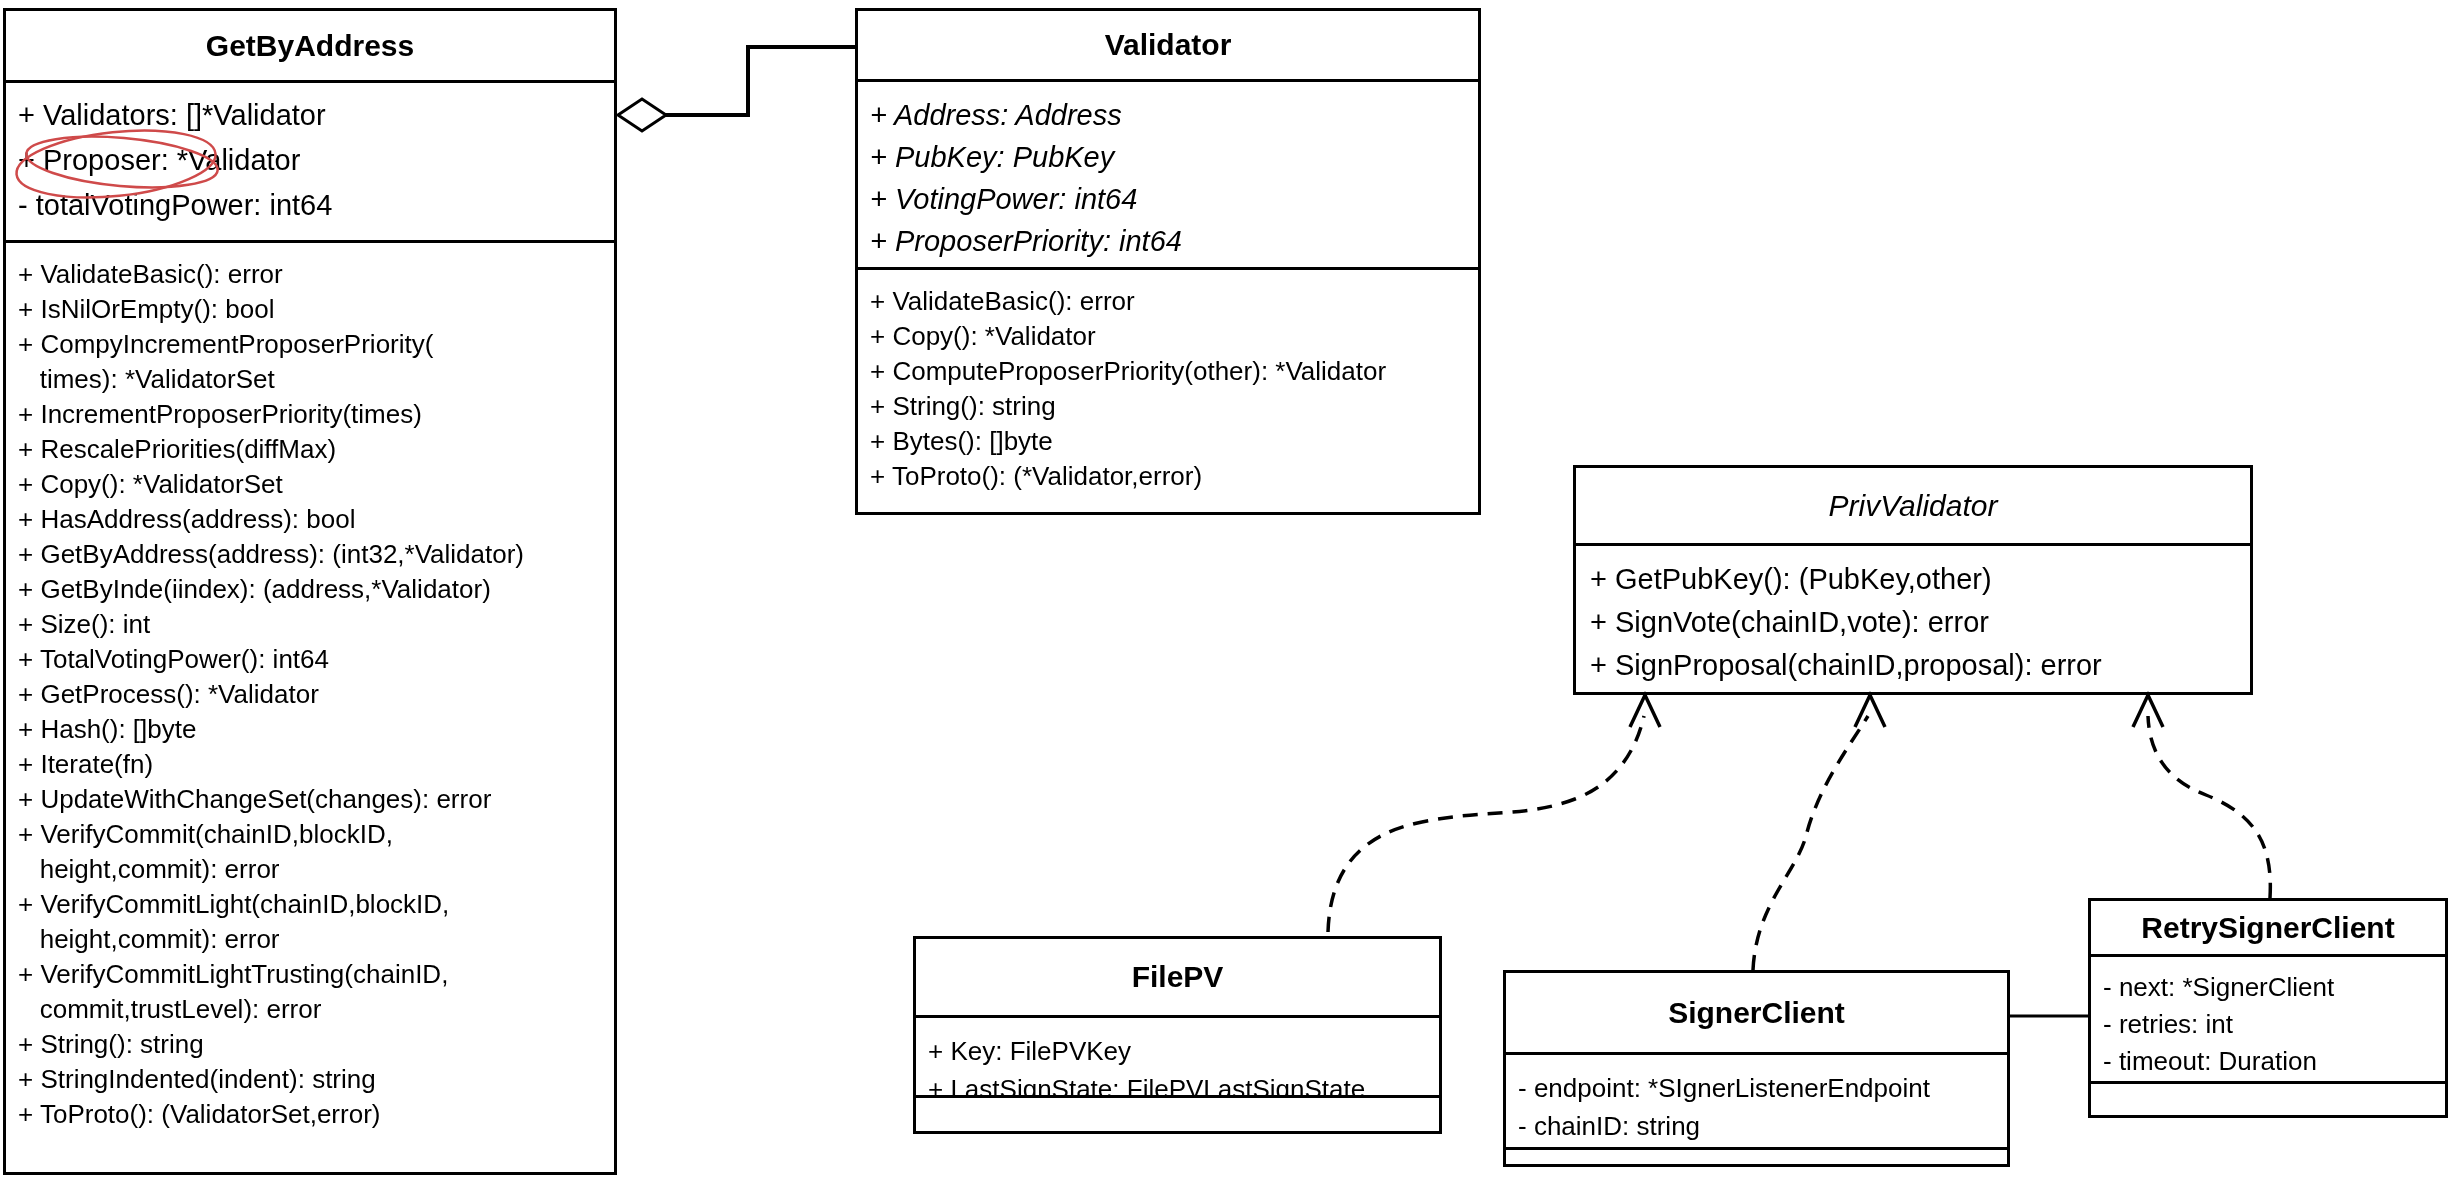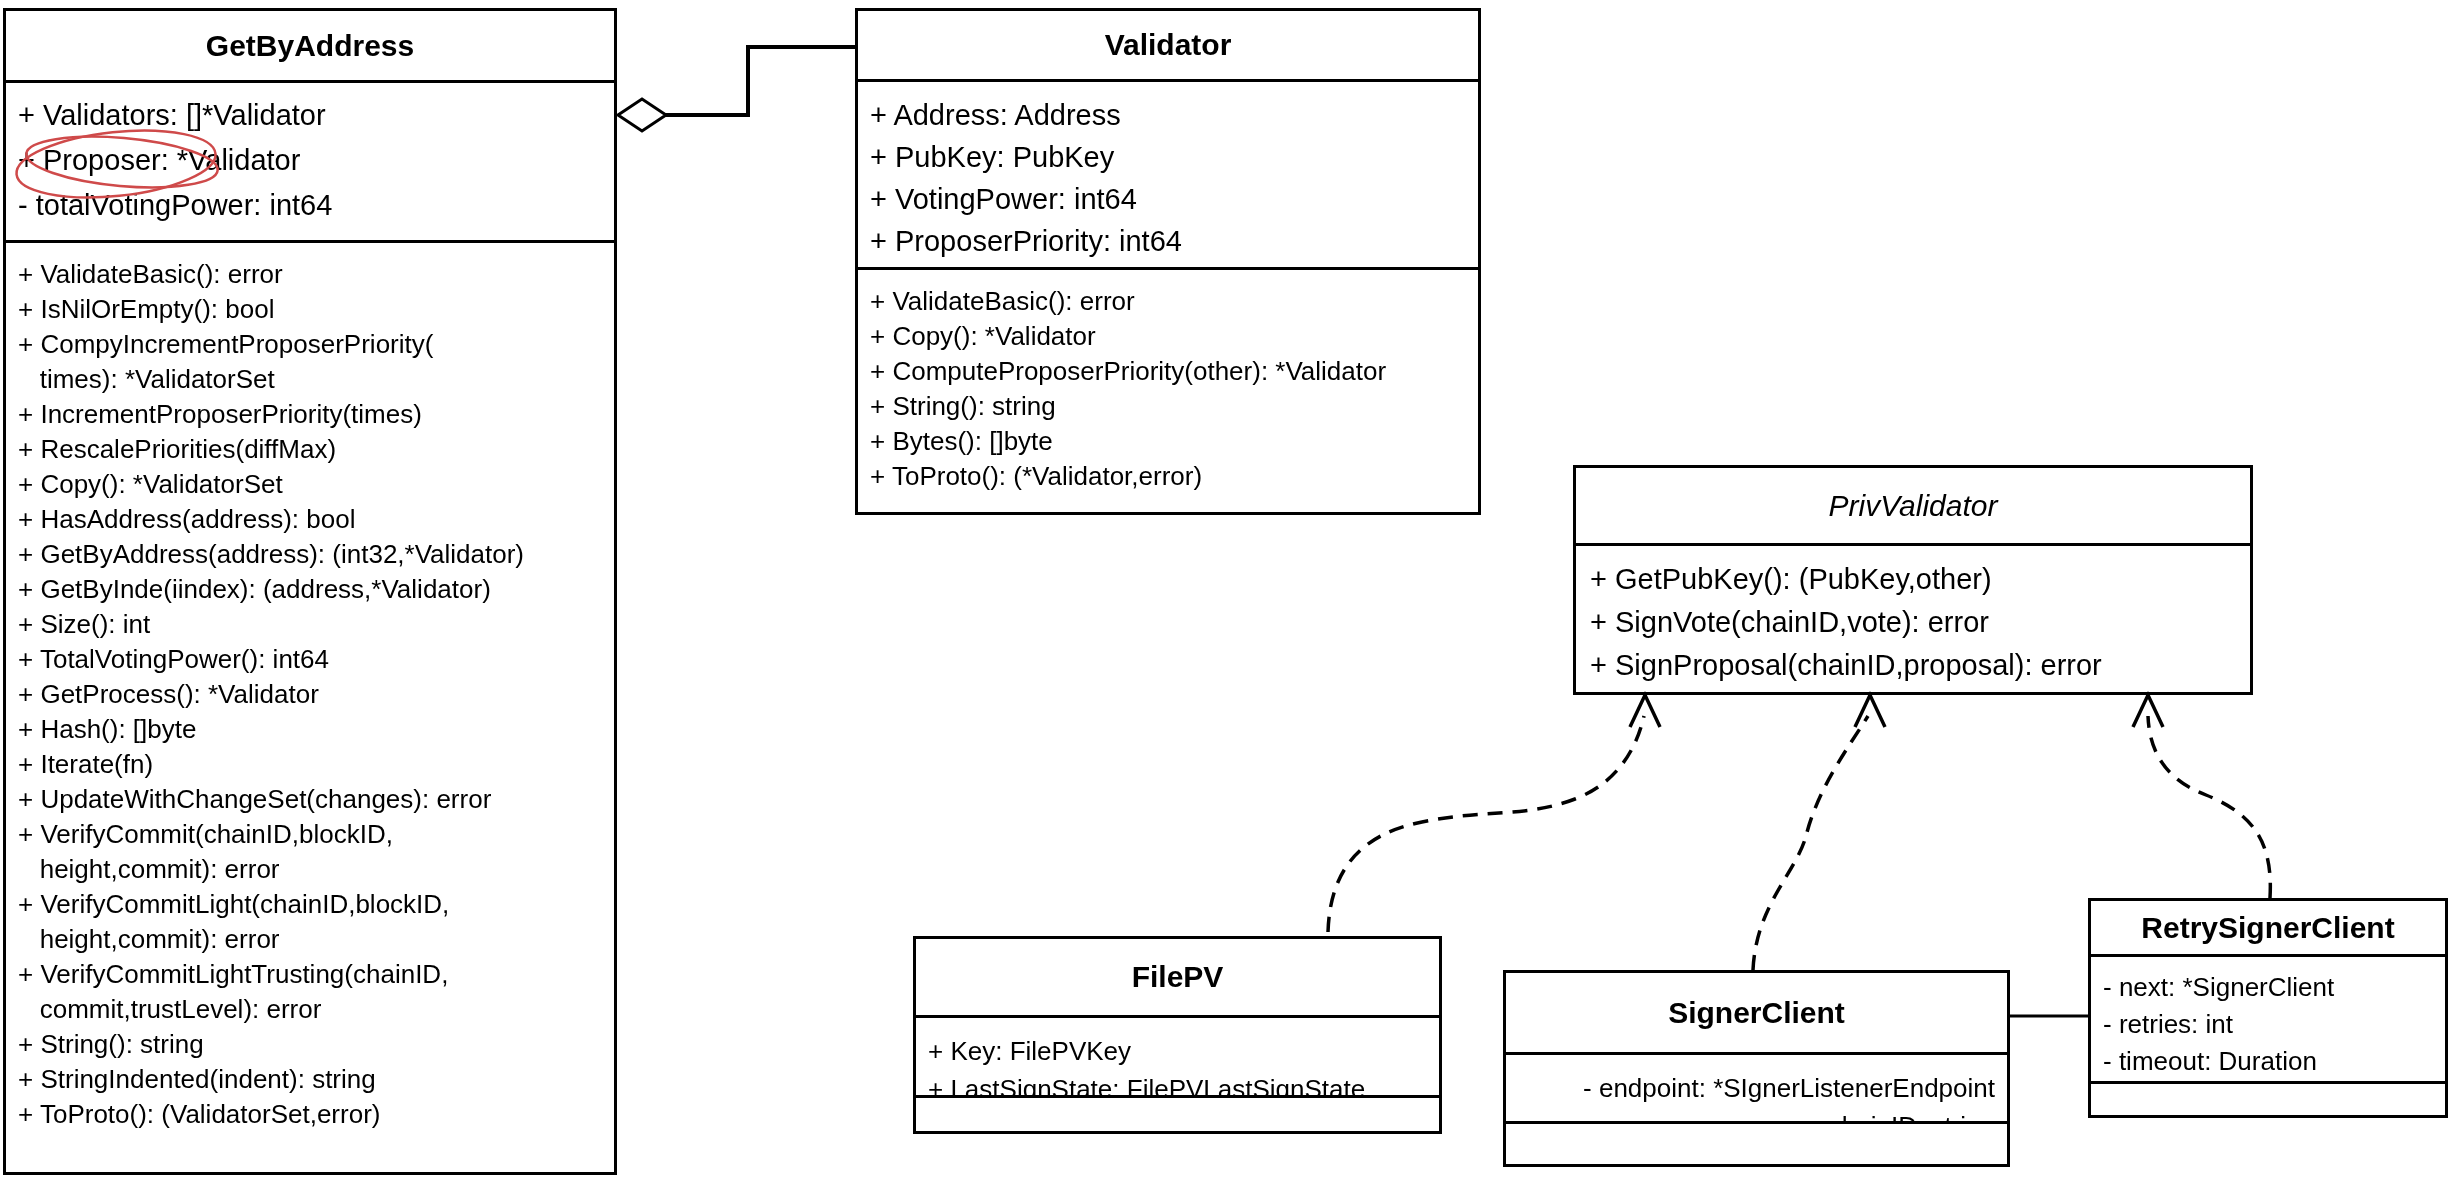"+ Address: Address" .attrs-v .line { font-style: none -> italic }
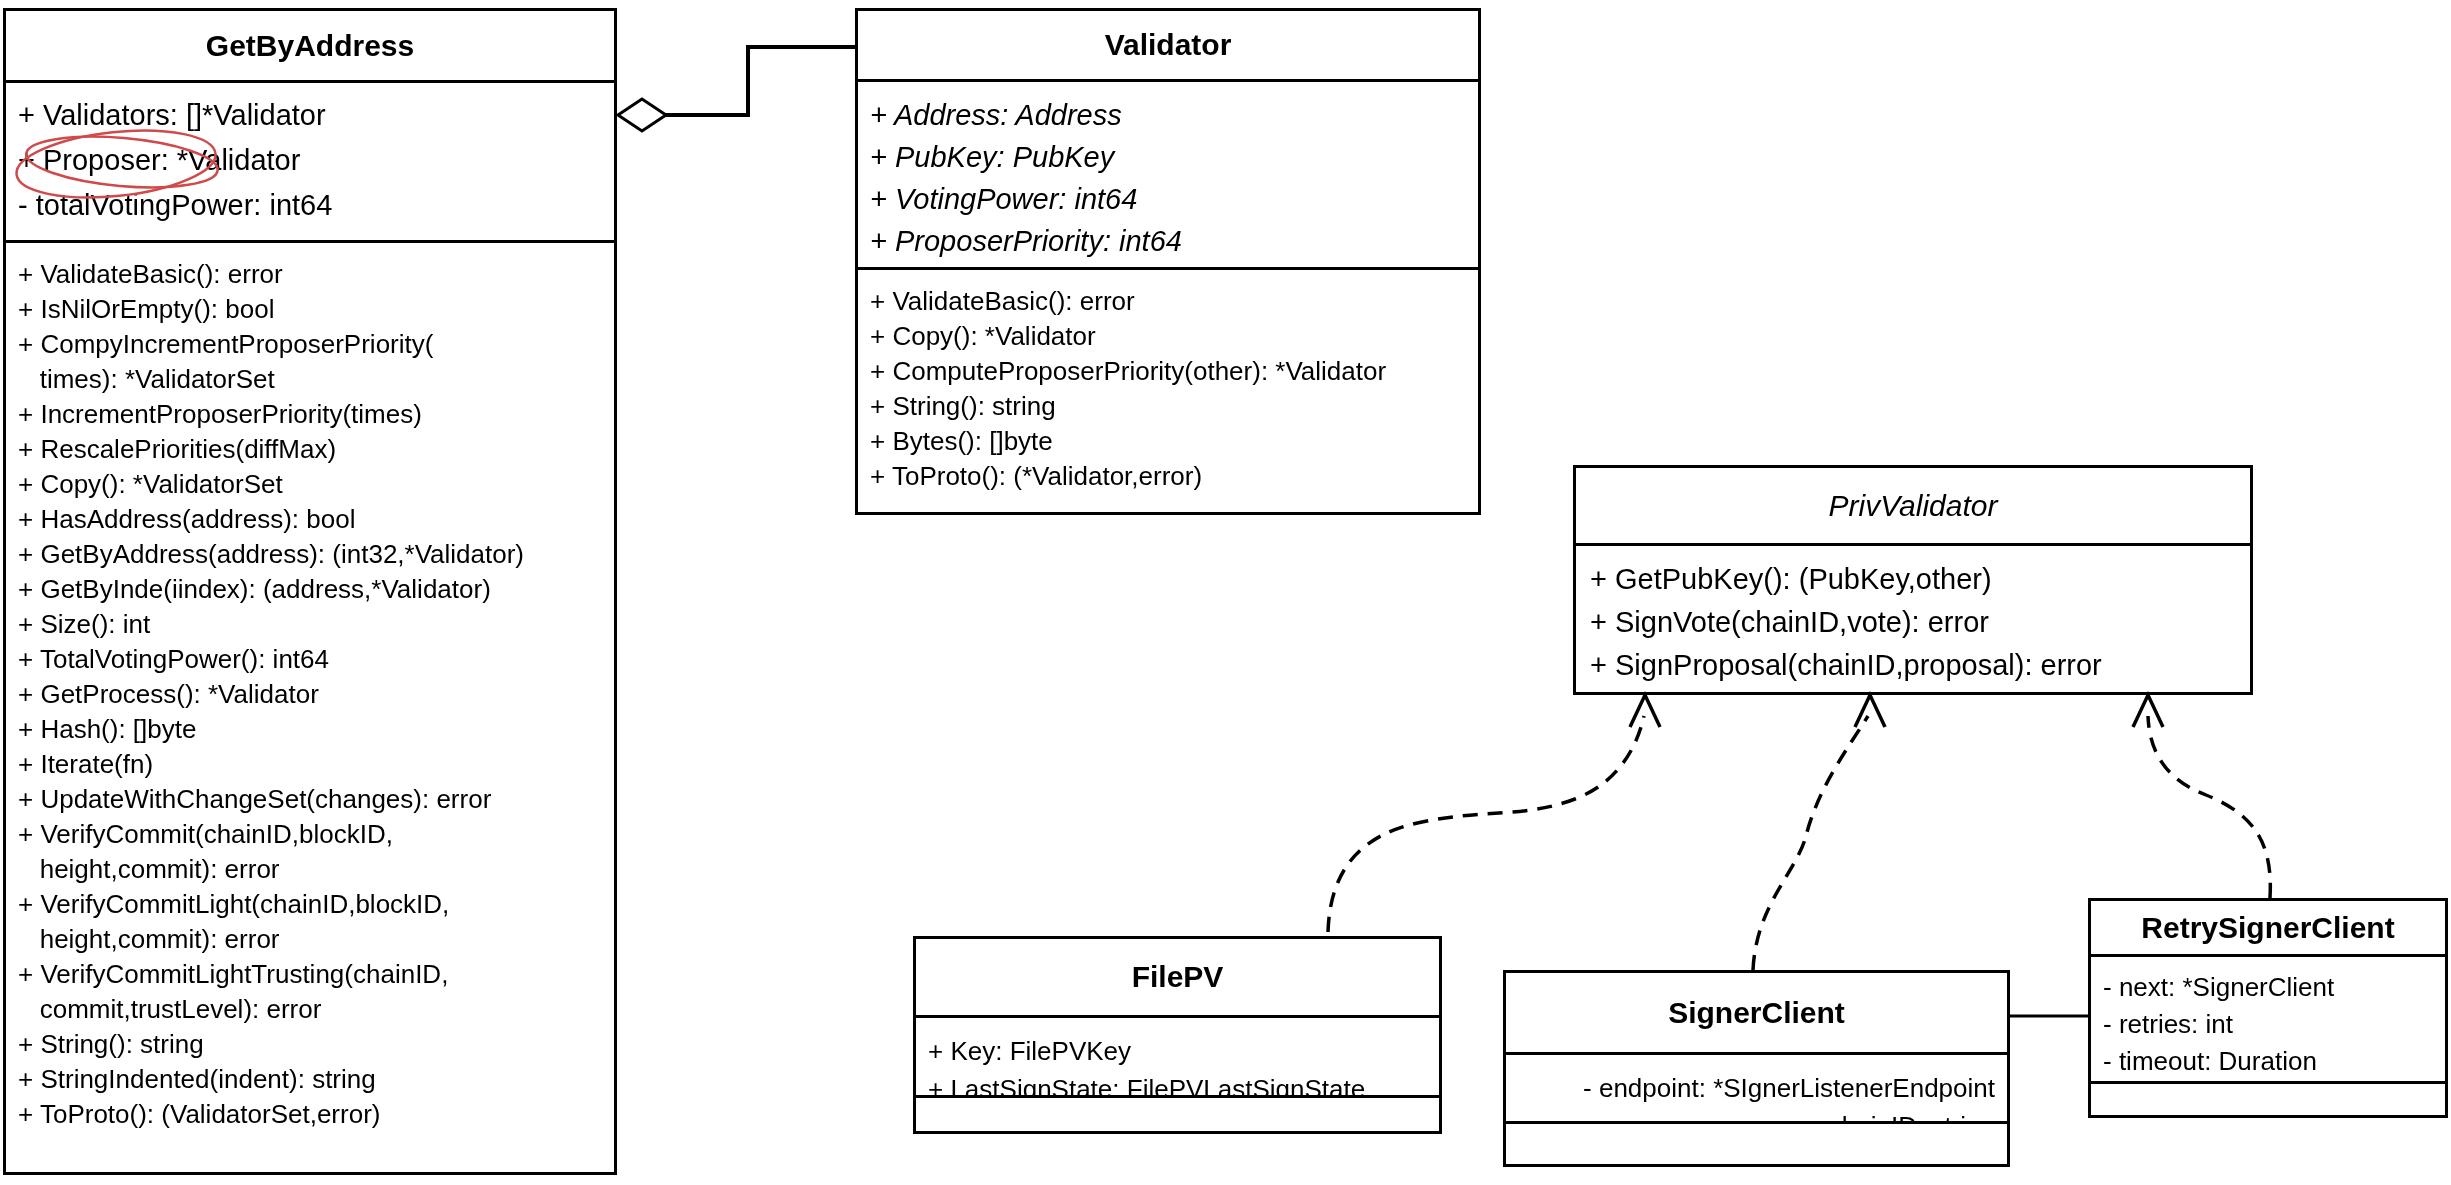"- endpoint: *SIgnerListenerEndpoint" div.uml-section { height: 69px -> 95px; text-align: right -> none }
